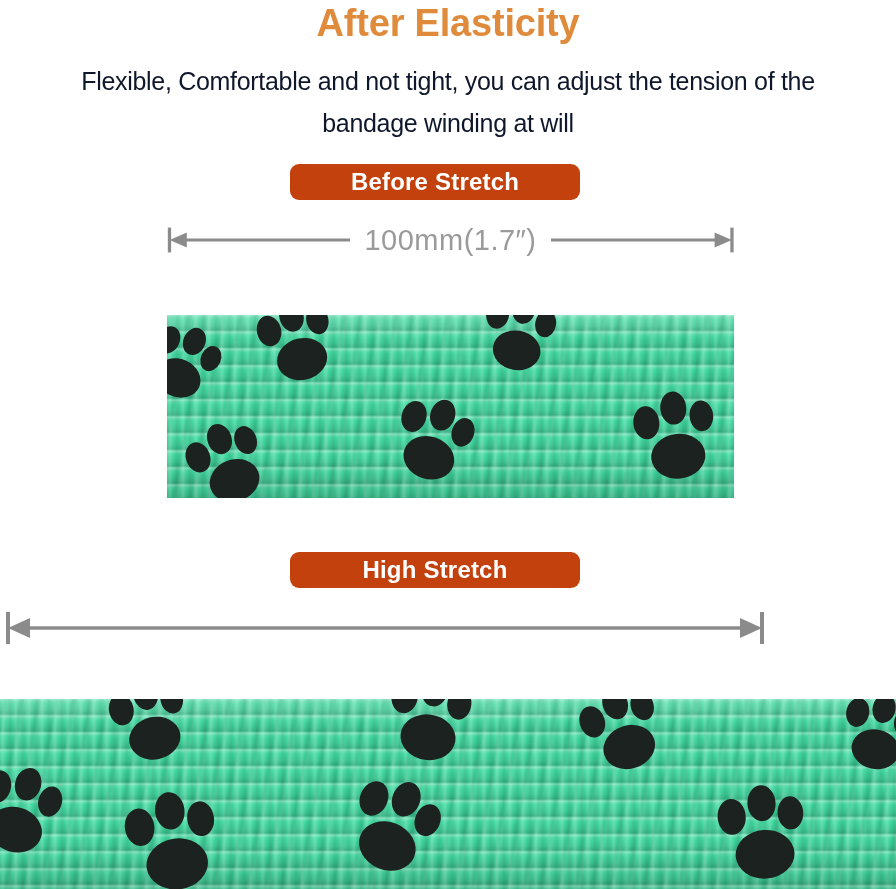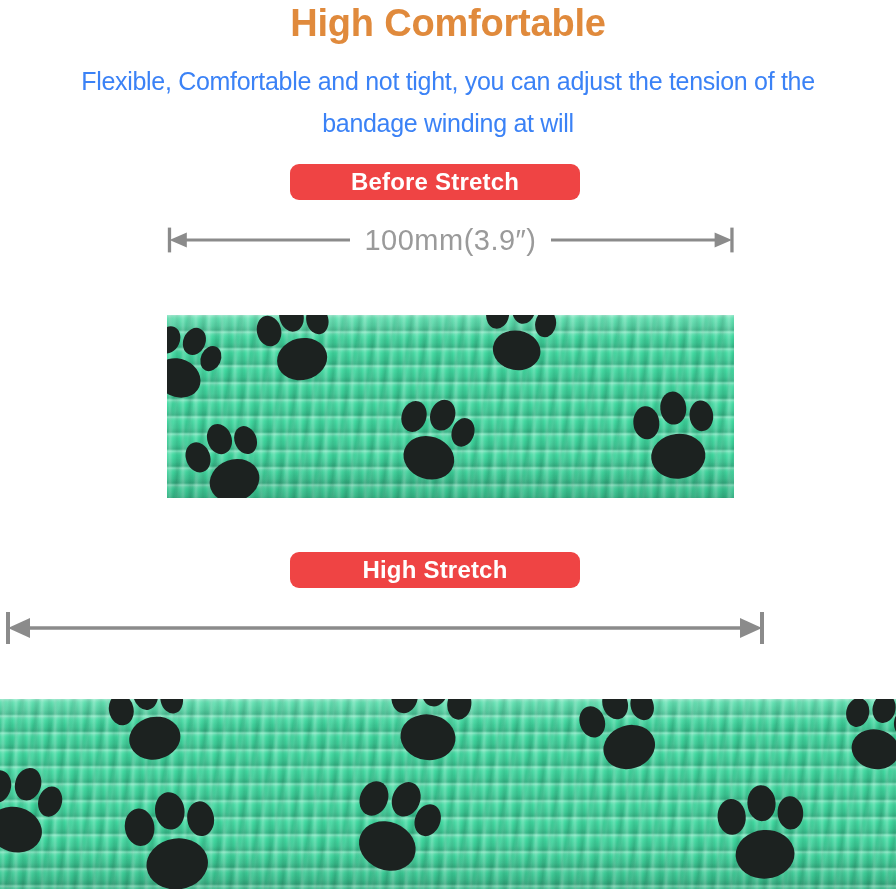"High Comfortable" div.title { text: High Comfortable -> After Elasticity }
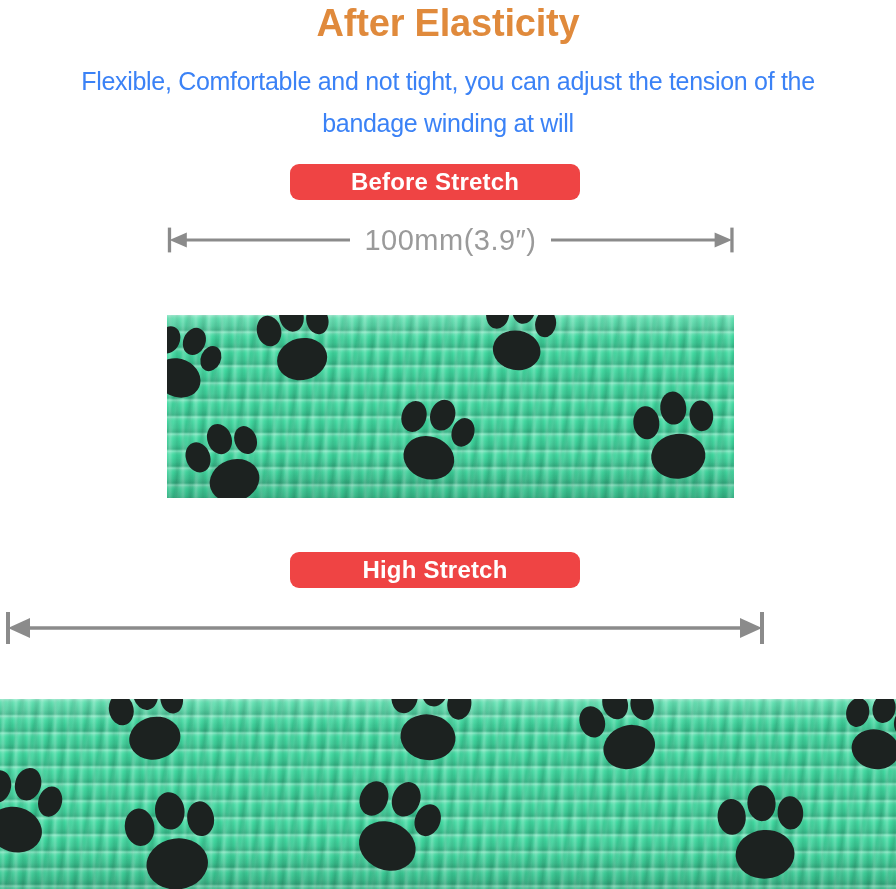"Flexible, Comfortable and not tight," .subtitle { color: #3b82f6 -> #0f172a }
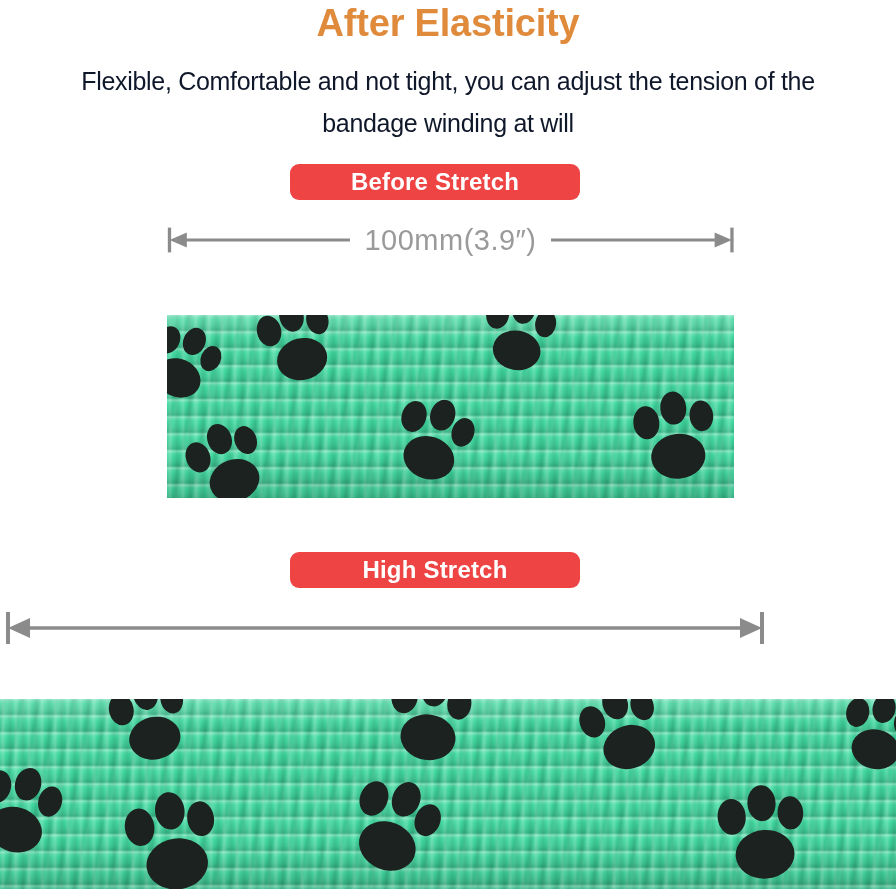"Before Stretch" .badge { background: #ef4444 -> #c2410c }
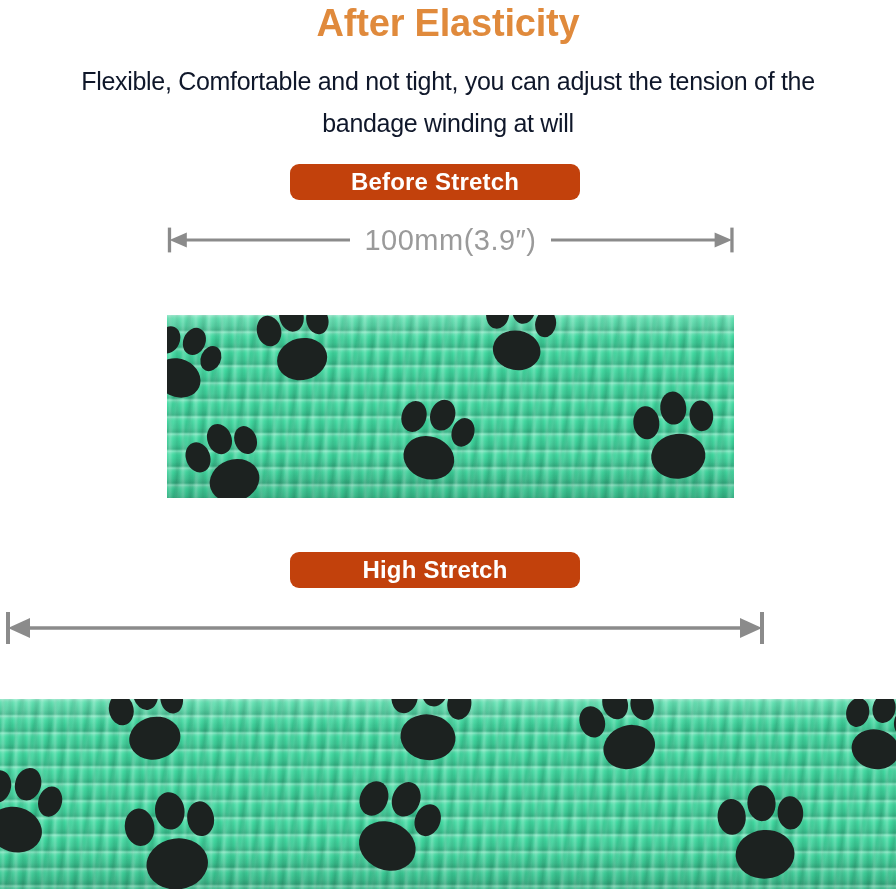"100mm(3.9″)" div.dim-label { text: 3.9 -> 1.7 }
